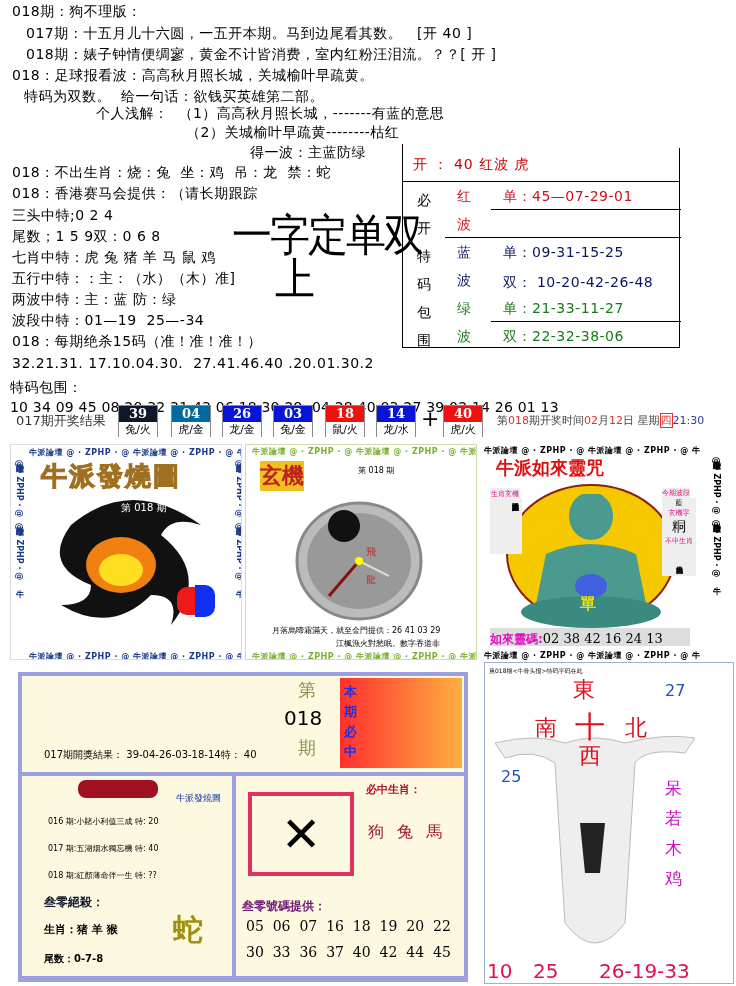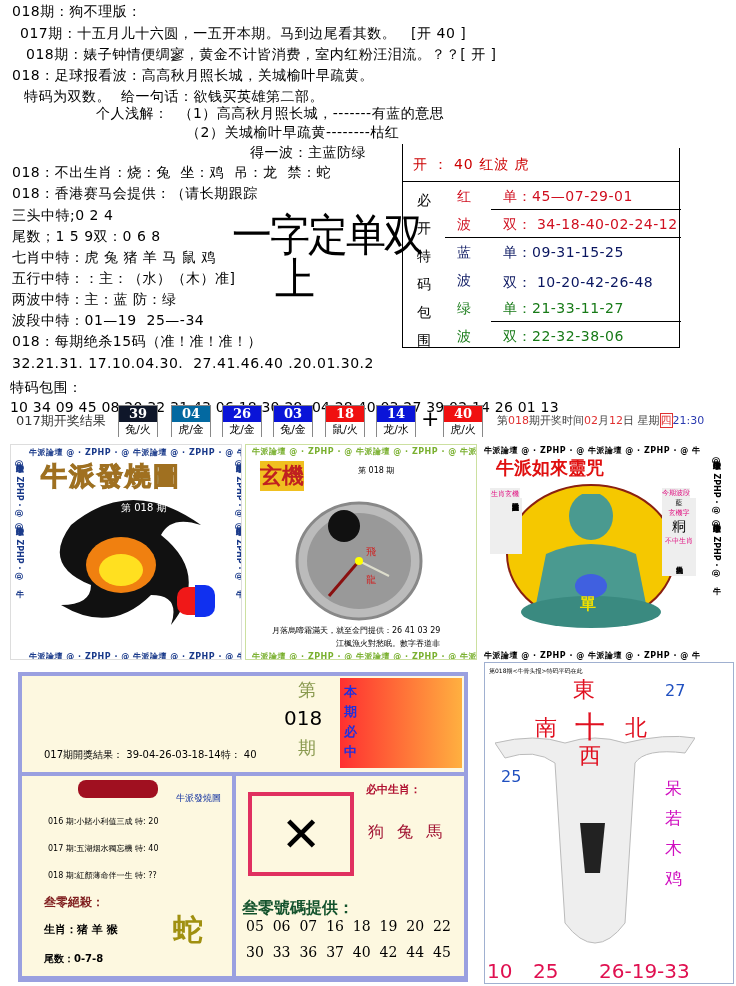"017期：十五月儿十六圆，一五开本期。马到边尾看其数。 [开 40 ]" div.ln { left: 20px -> 26px }
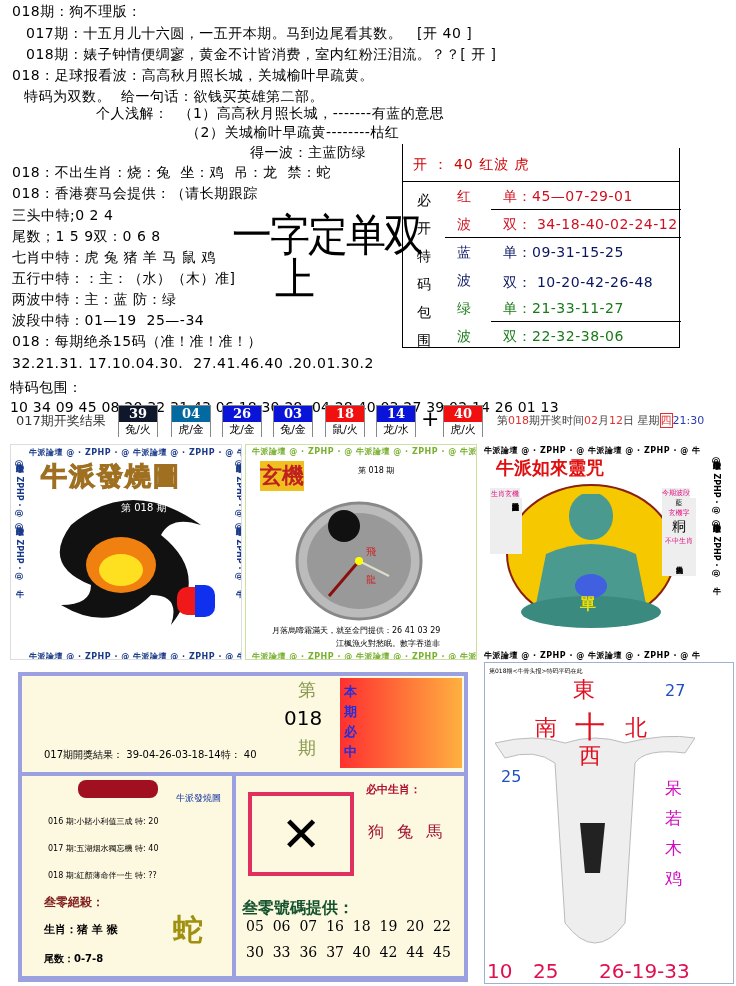"双： 34-18-40-02-24-12" div.row { html: <div><span>双：</span> <span>34-18-40-02-24-12</span></div> -> none }
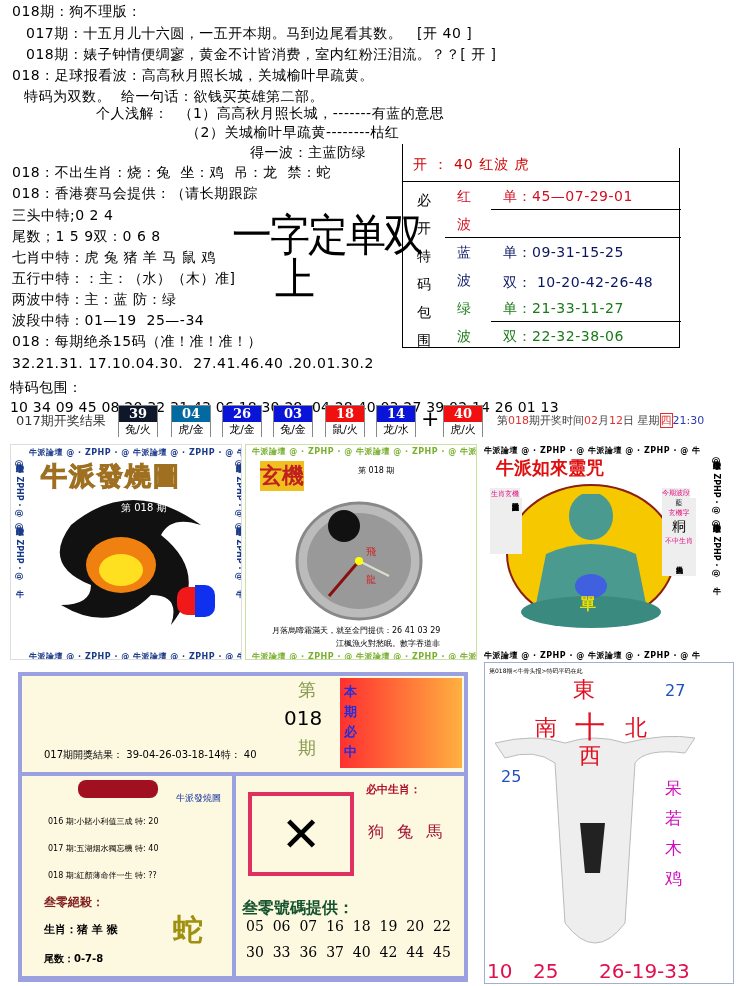"如來靈碼:02 38 42 16 24" div.abs { html: none -> <div><span>如來靈碼:</span><span>02 38 42 16 24 13</span></div> }
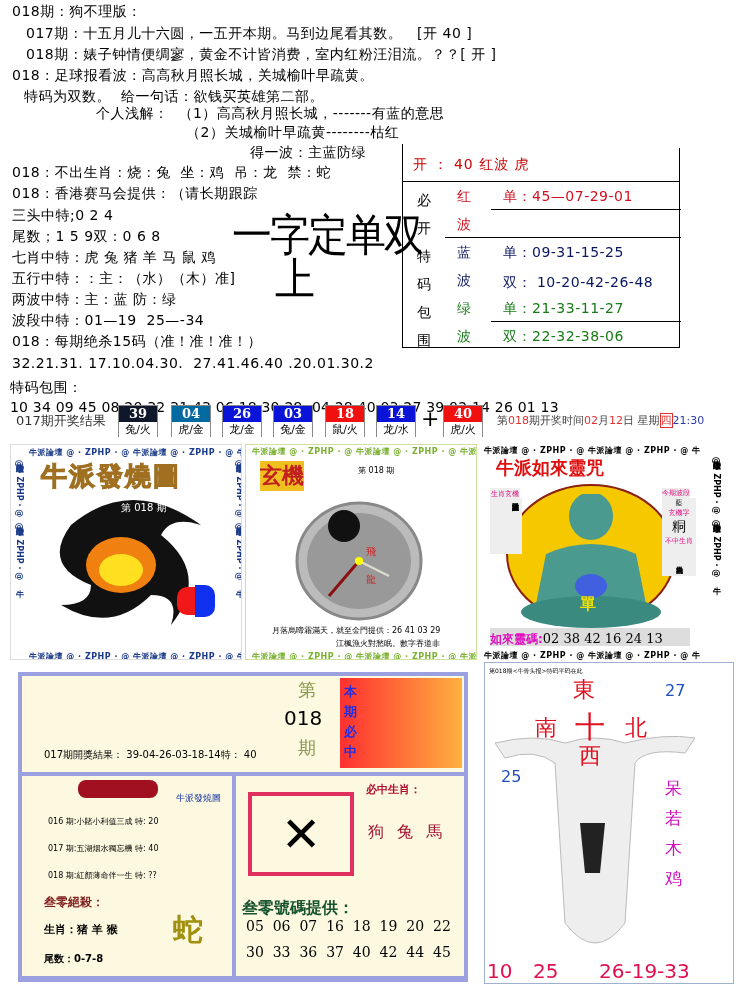"叁零絕殺：" div.abs { color: #7f1d1d -> #0f172a }
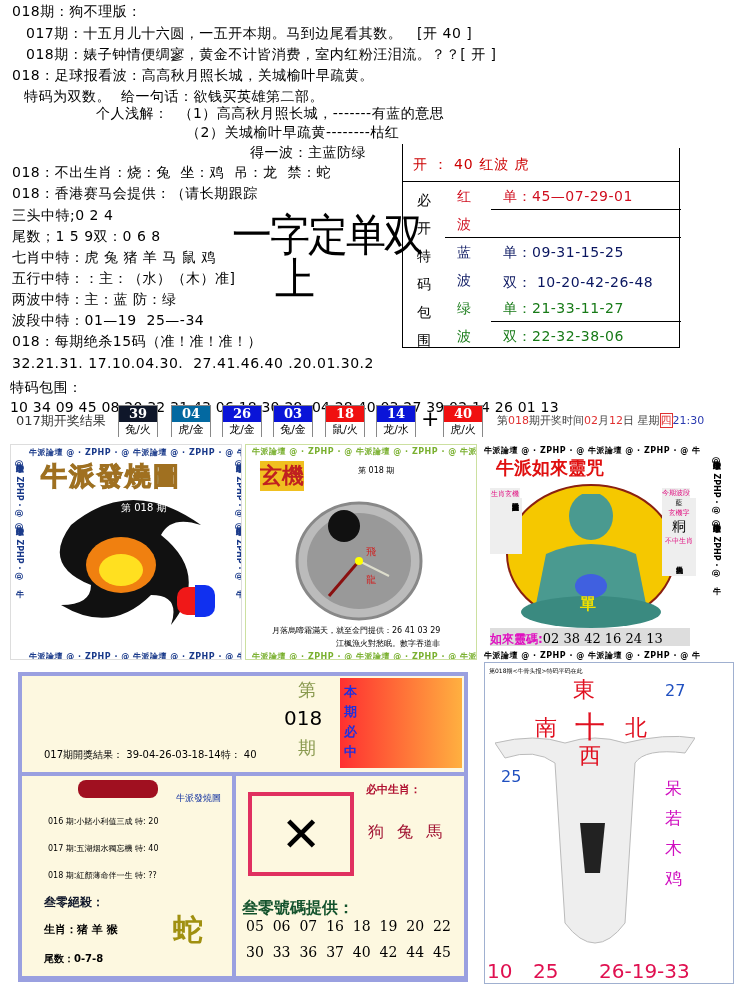"叁零號碼提供：" div.abs { color: #14532d -> #701a75; font-size: 16px -> 12px }
